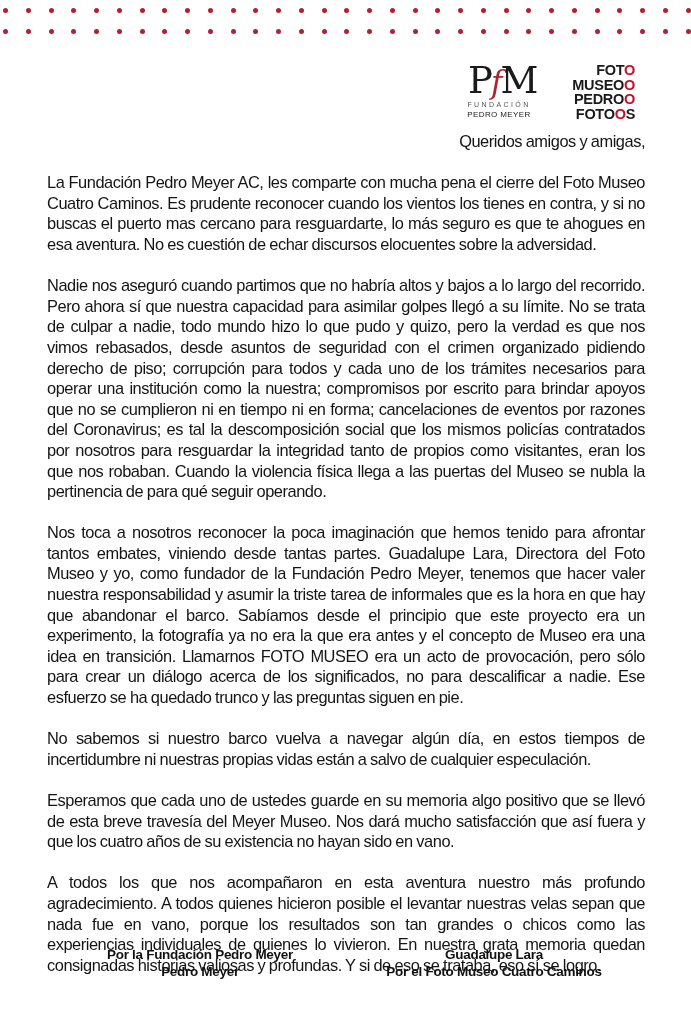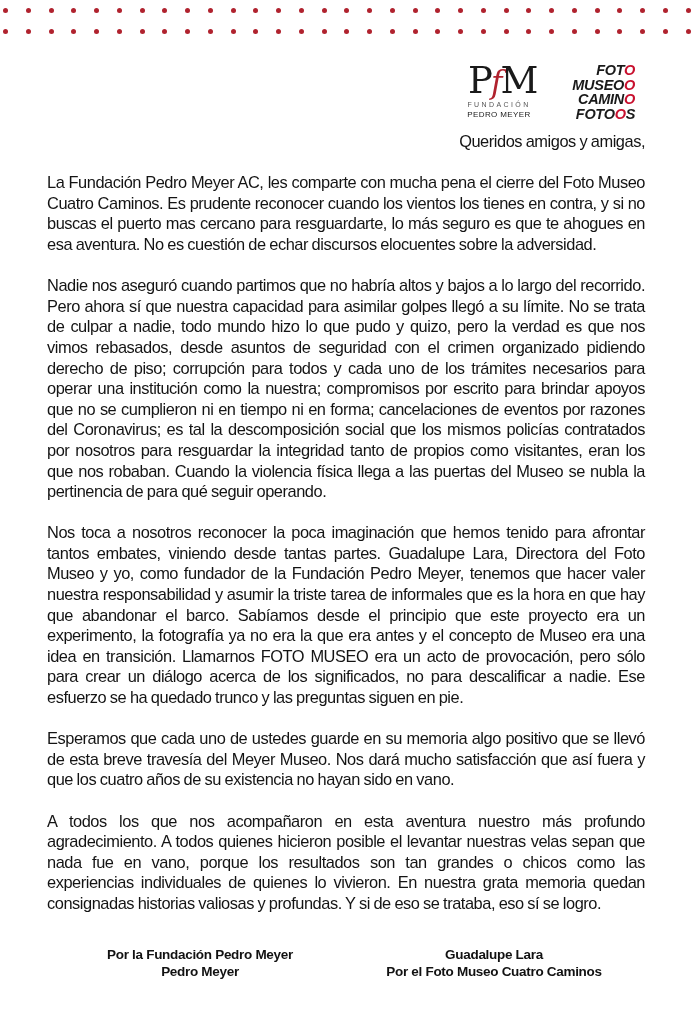"FOTO" .logo-fm .line { font-style: italic -> none }
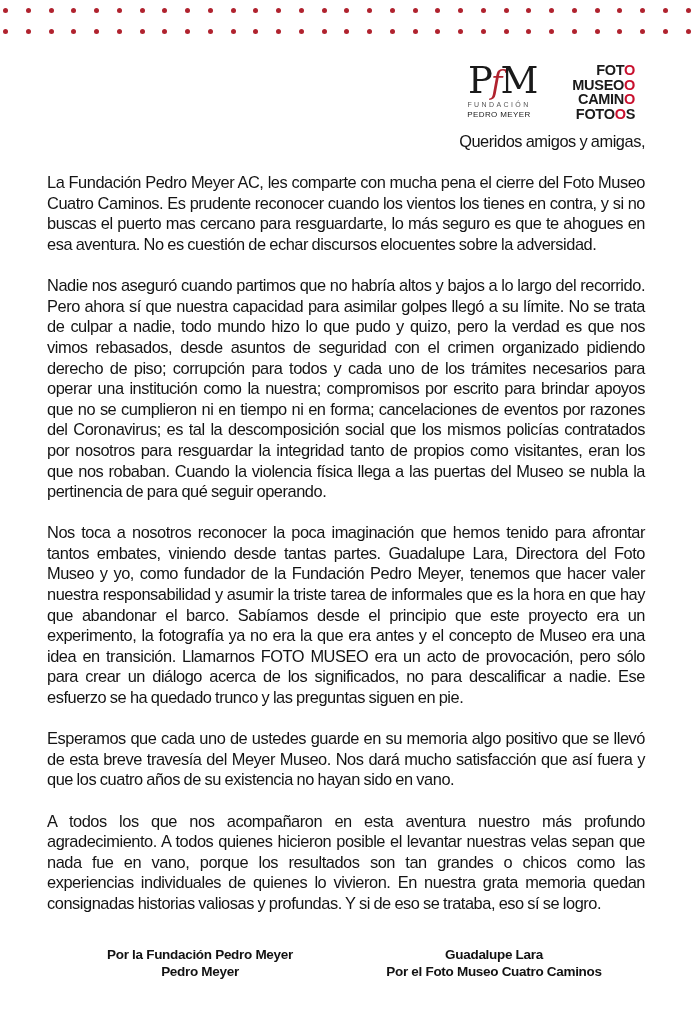"CAMIN" span { text: CAMIN -> PEDRO }
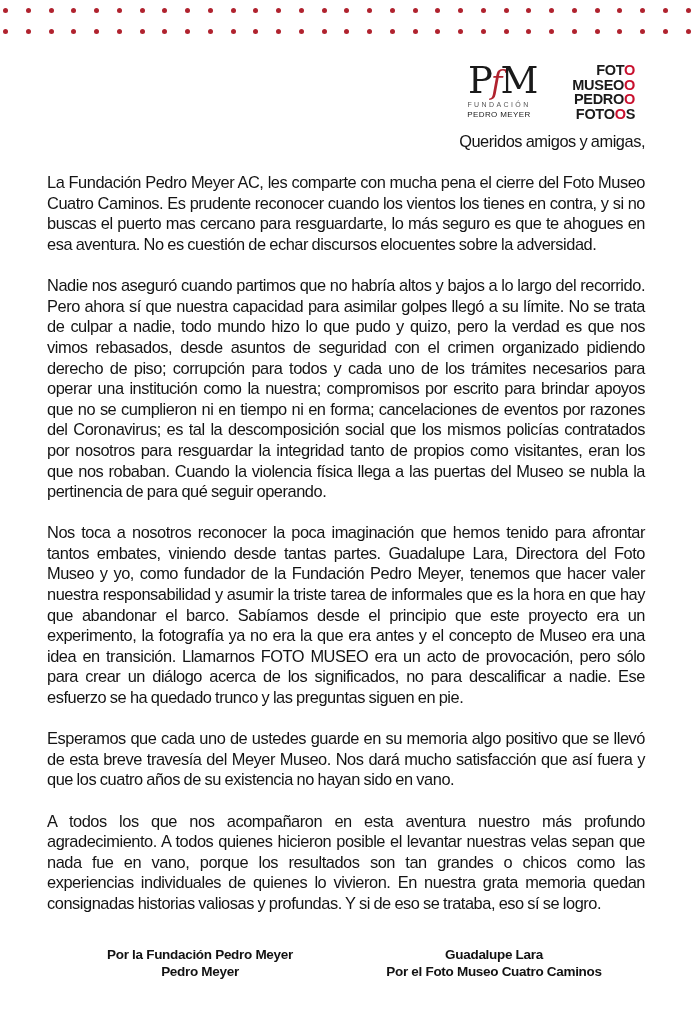"No sabemos si nuestro barco" p { html: none -> <p>No sabemos si nuestro barco vuelva a navegar algún día, en estos tiempos de incertidumbre ni nuestras propias vidas están a salvo de cualquier especulación.</p> }
